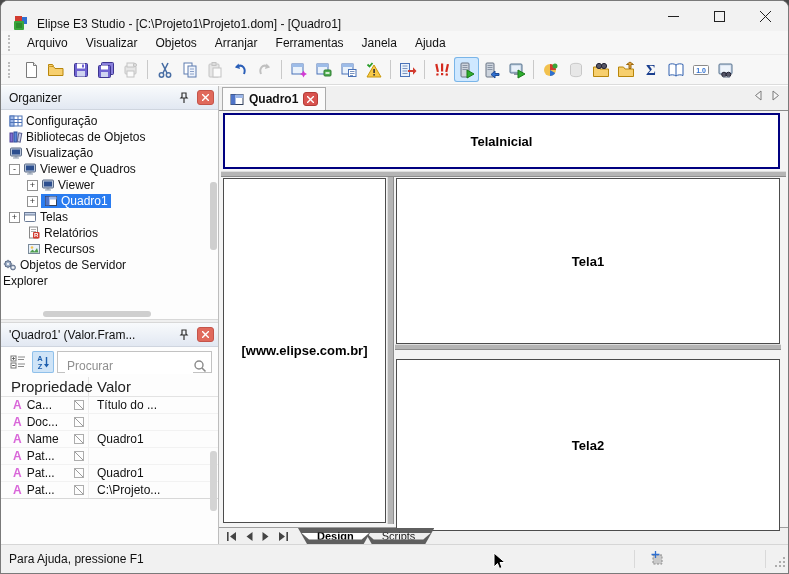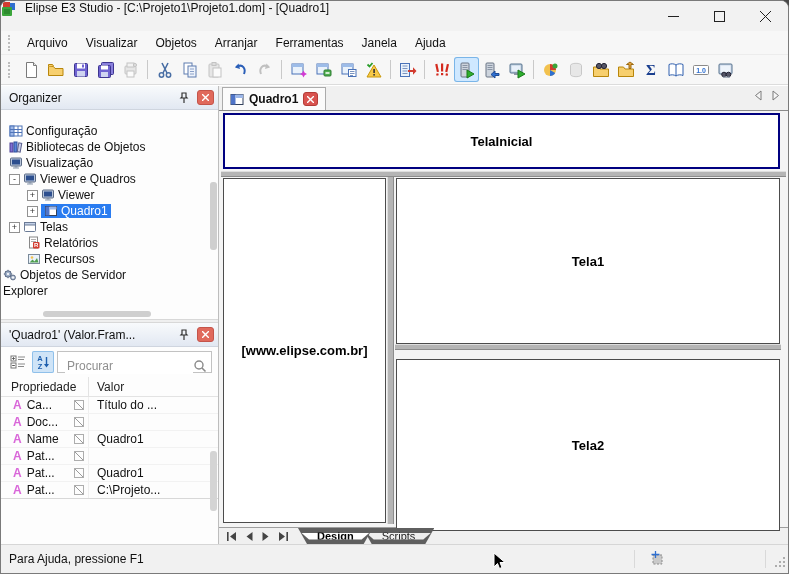"Elipse E3 Studio -" .titlebar { align-items: flex-start -> flex-end; padding-left: none -> 12px }
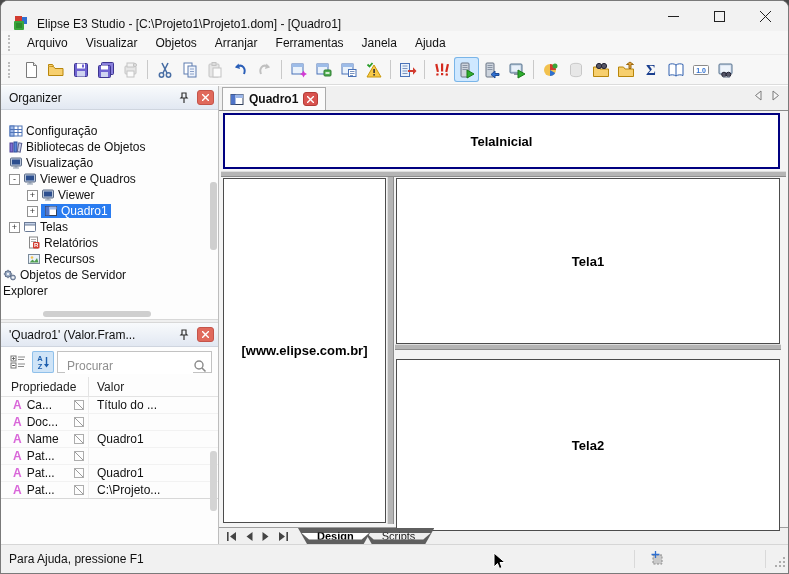"Configuração" .tree { padding-top: 13px -> 3px }
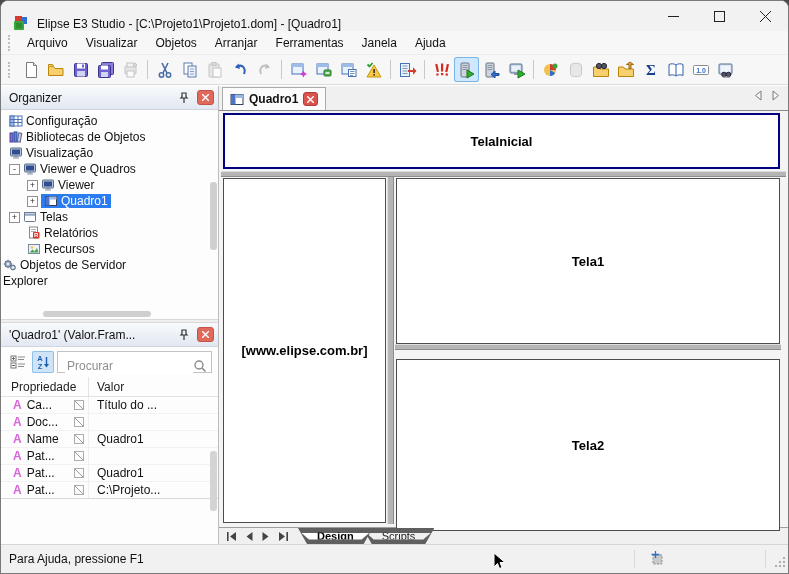"Propriedade" .gridhdr { font-size: 12px -> 15px }
